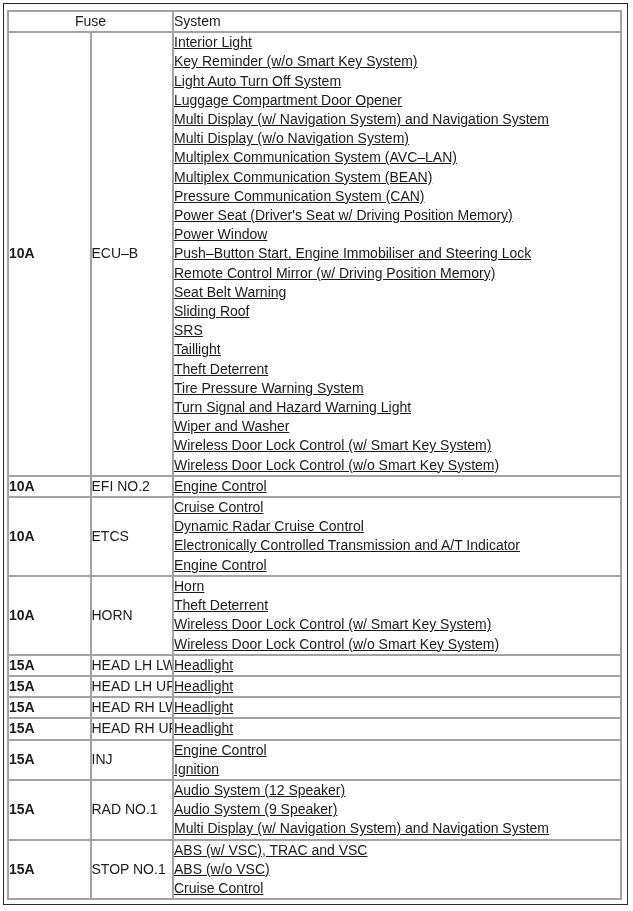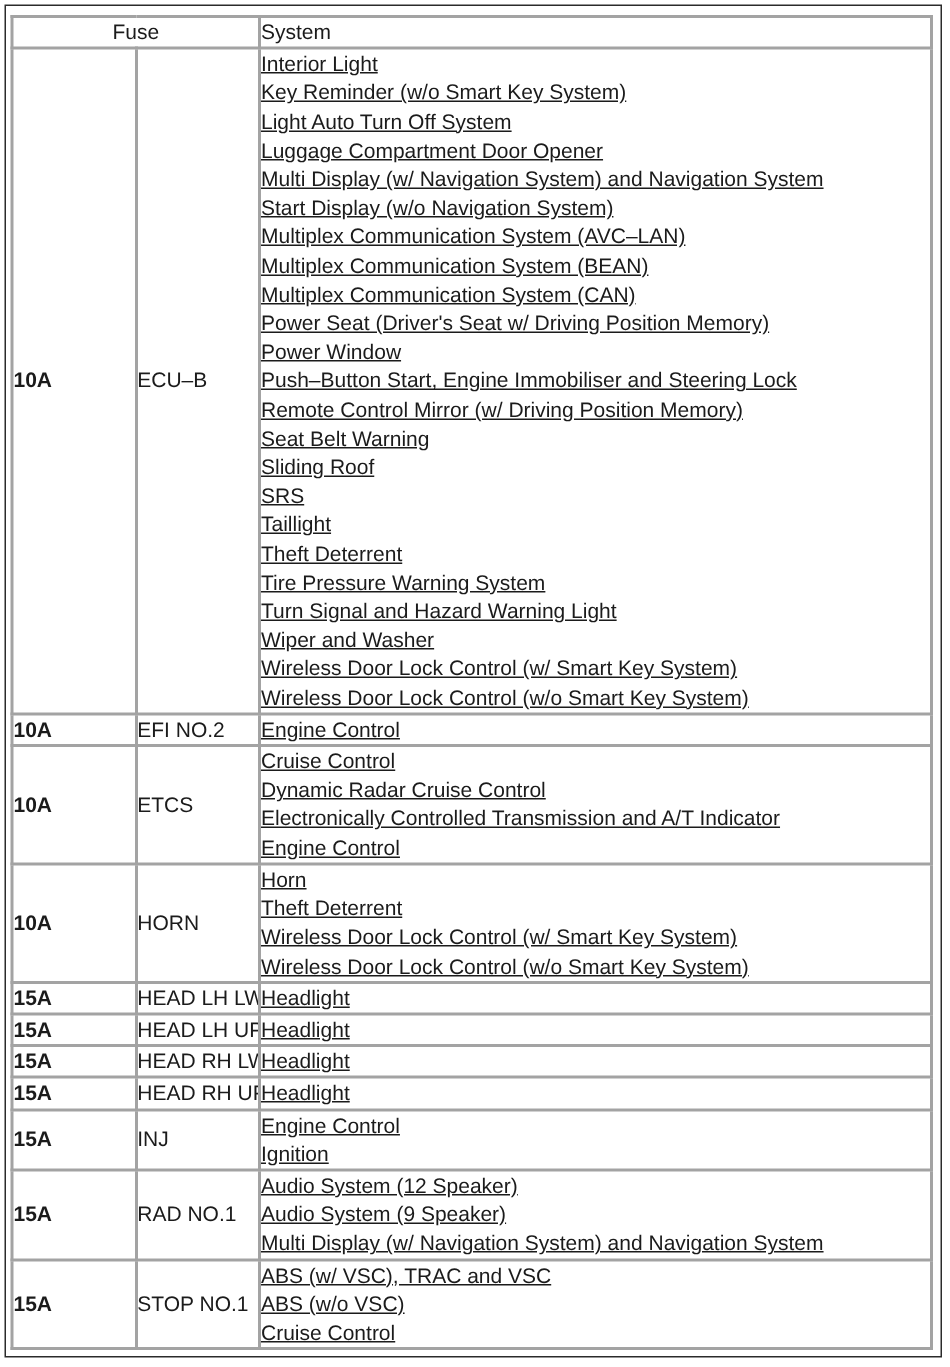"Start Display (w/o Navigation System)" div.sys-line { text: Start -> Multi }
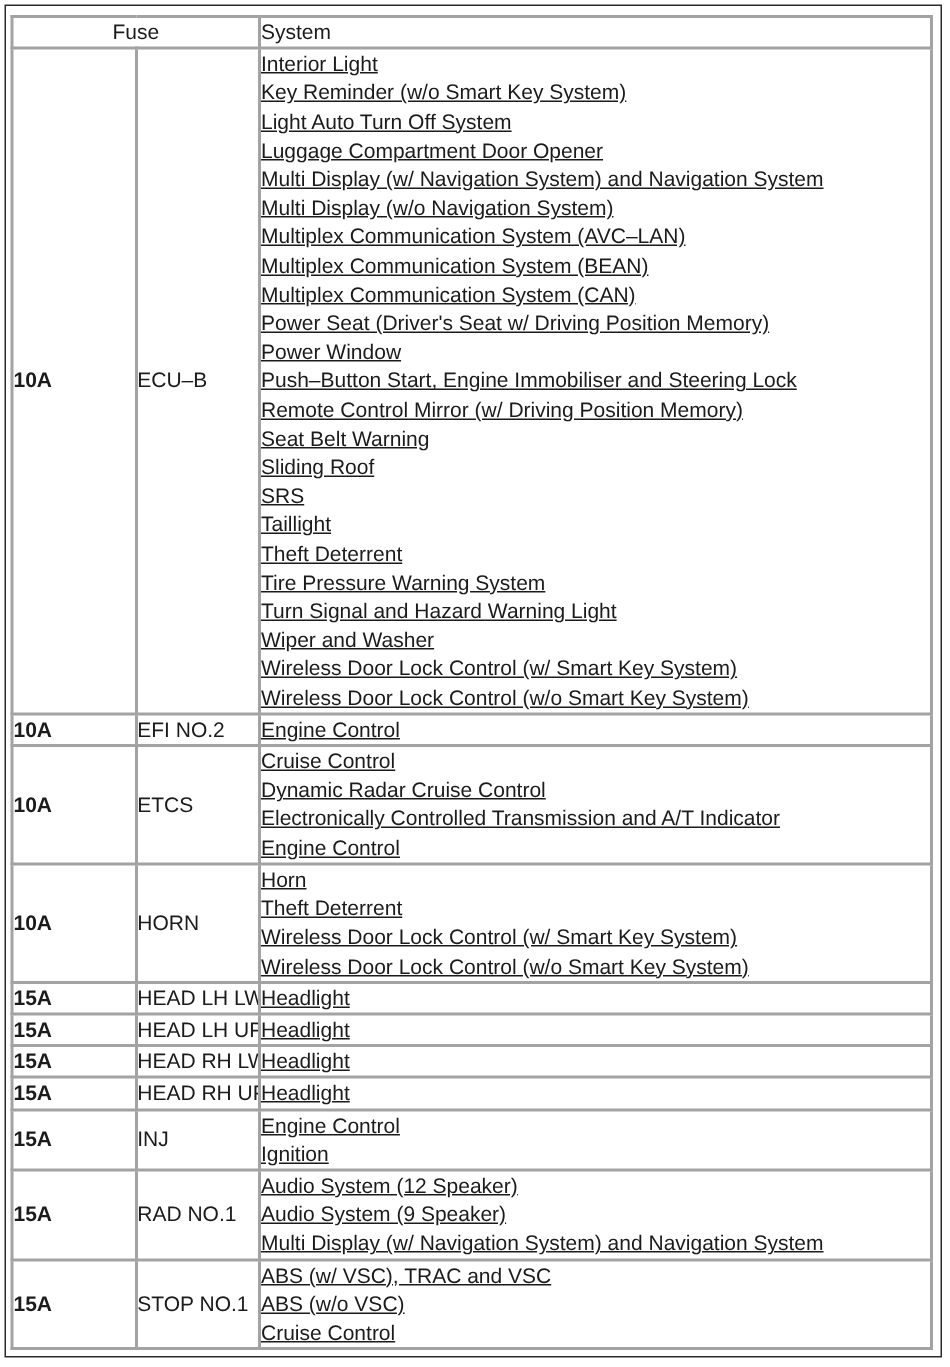"Multiplex Communication System (CAN)" div.sys-line { text: Multiplex -> Pressure }
